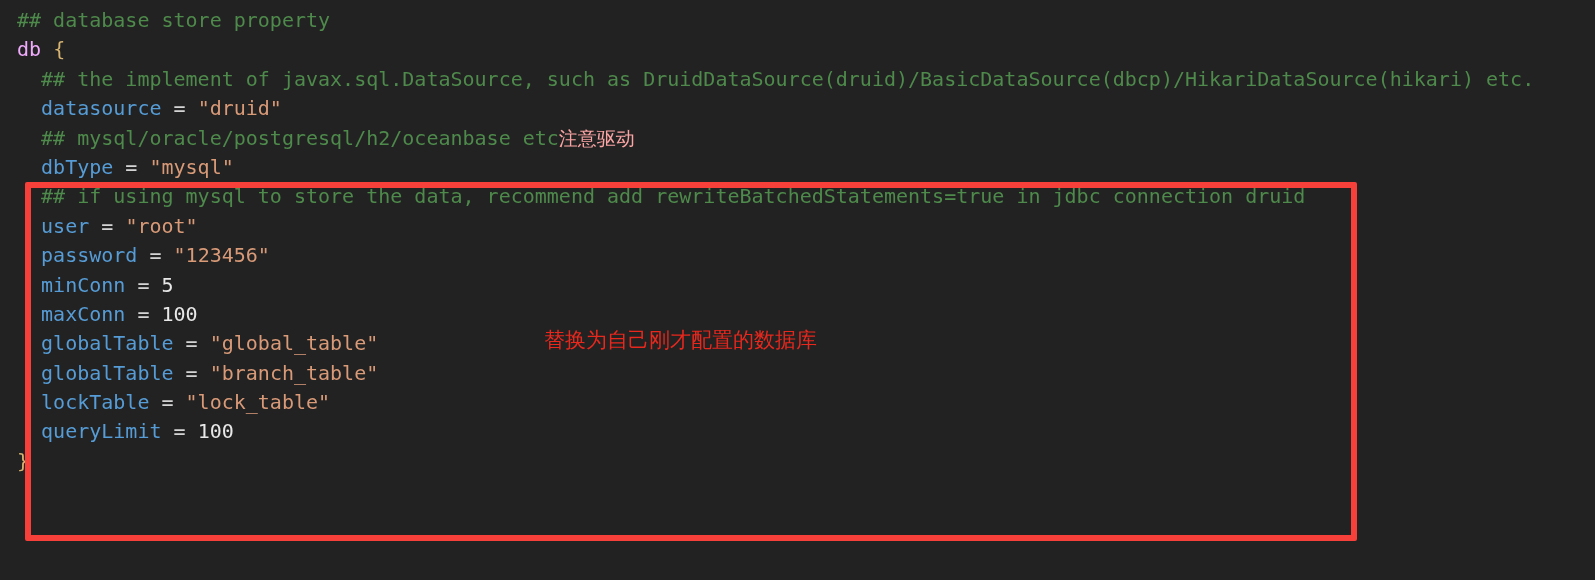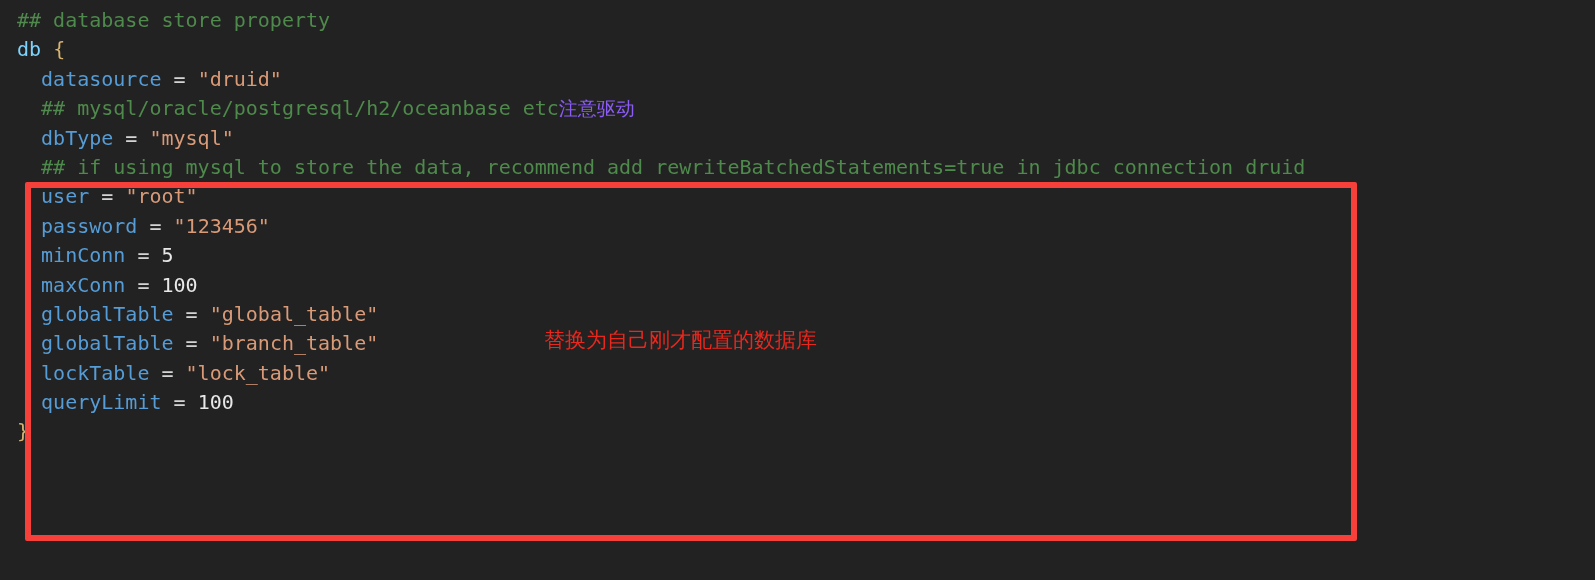"db" .plain { color: #7dd3fc -> #f0abfc }
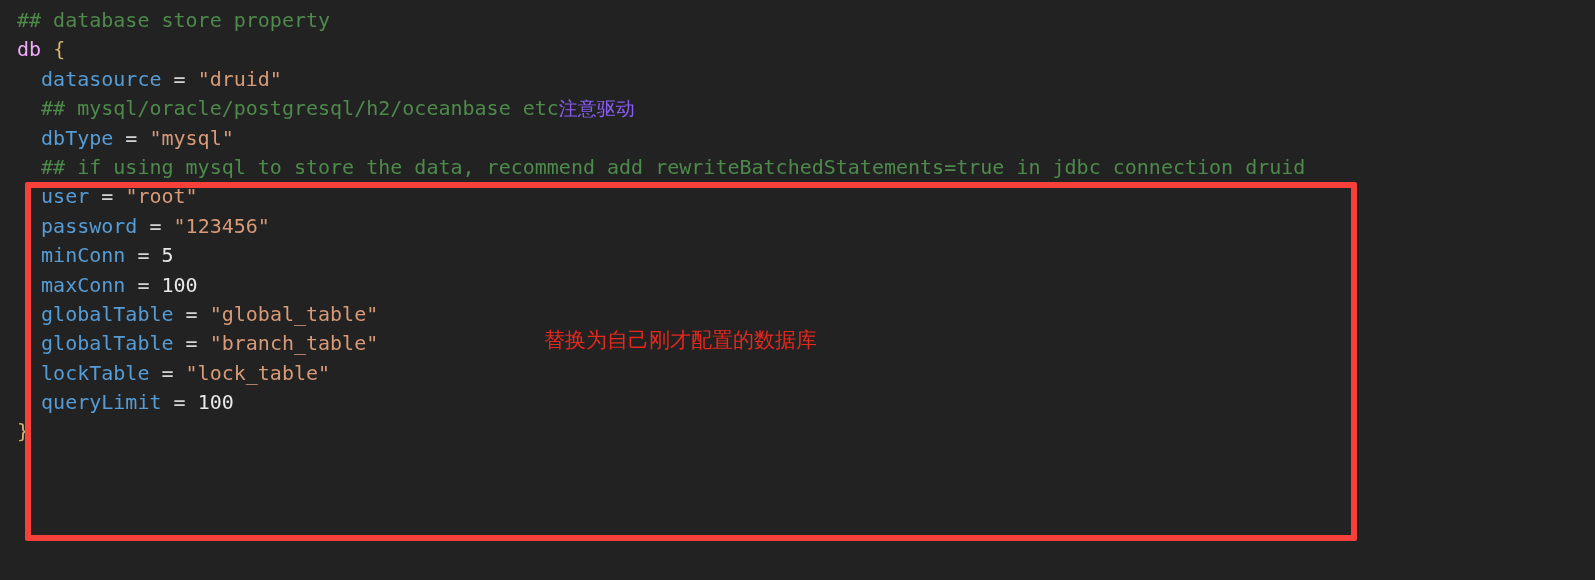"## the implement of" div.line { html: none -> <div><span> ## the implement of javax.sql.DataSource, such as DruidDataSource(druid)/BasicDataSource(dbcp)/HikariDataSource(hikari) etc.</span></div> }
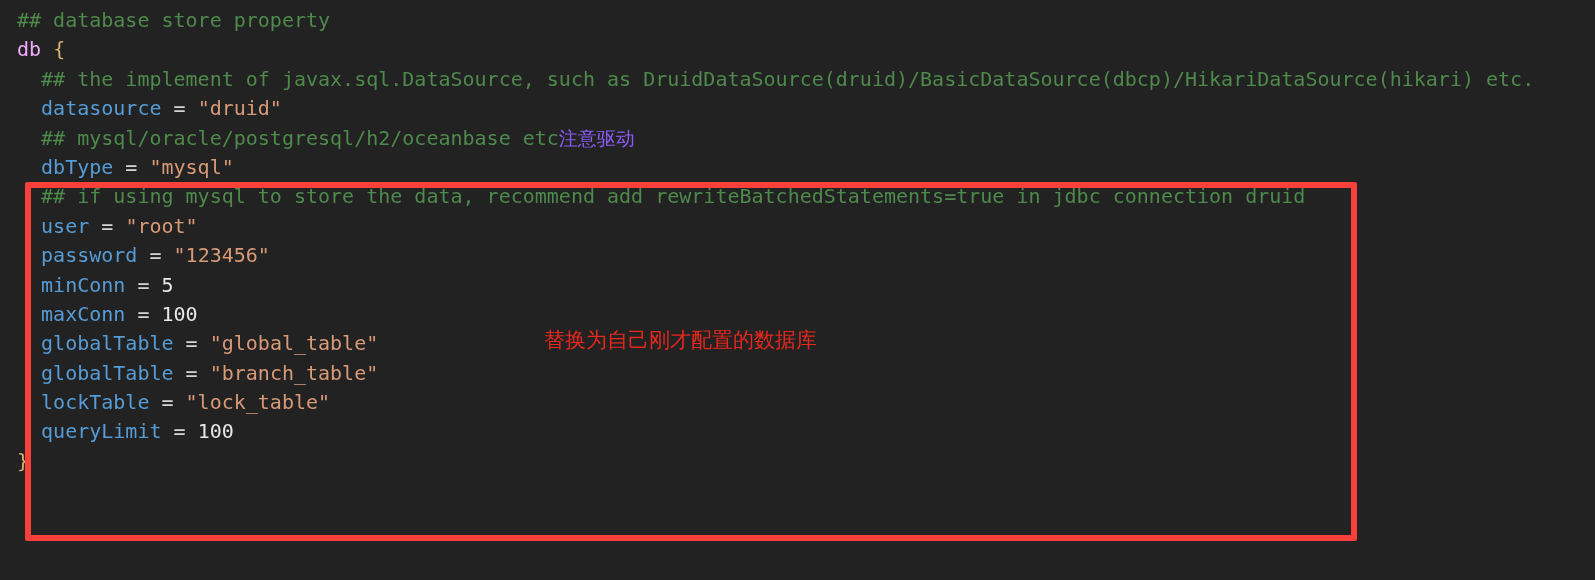"注意驱动" .zh-annot { color: #8b5cf6 -> #fca5a5 }
